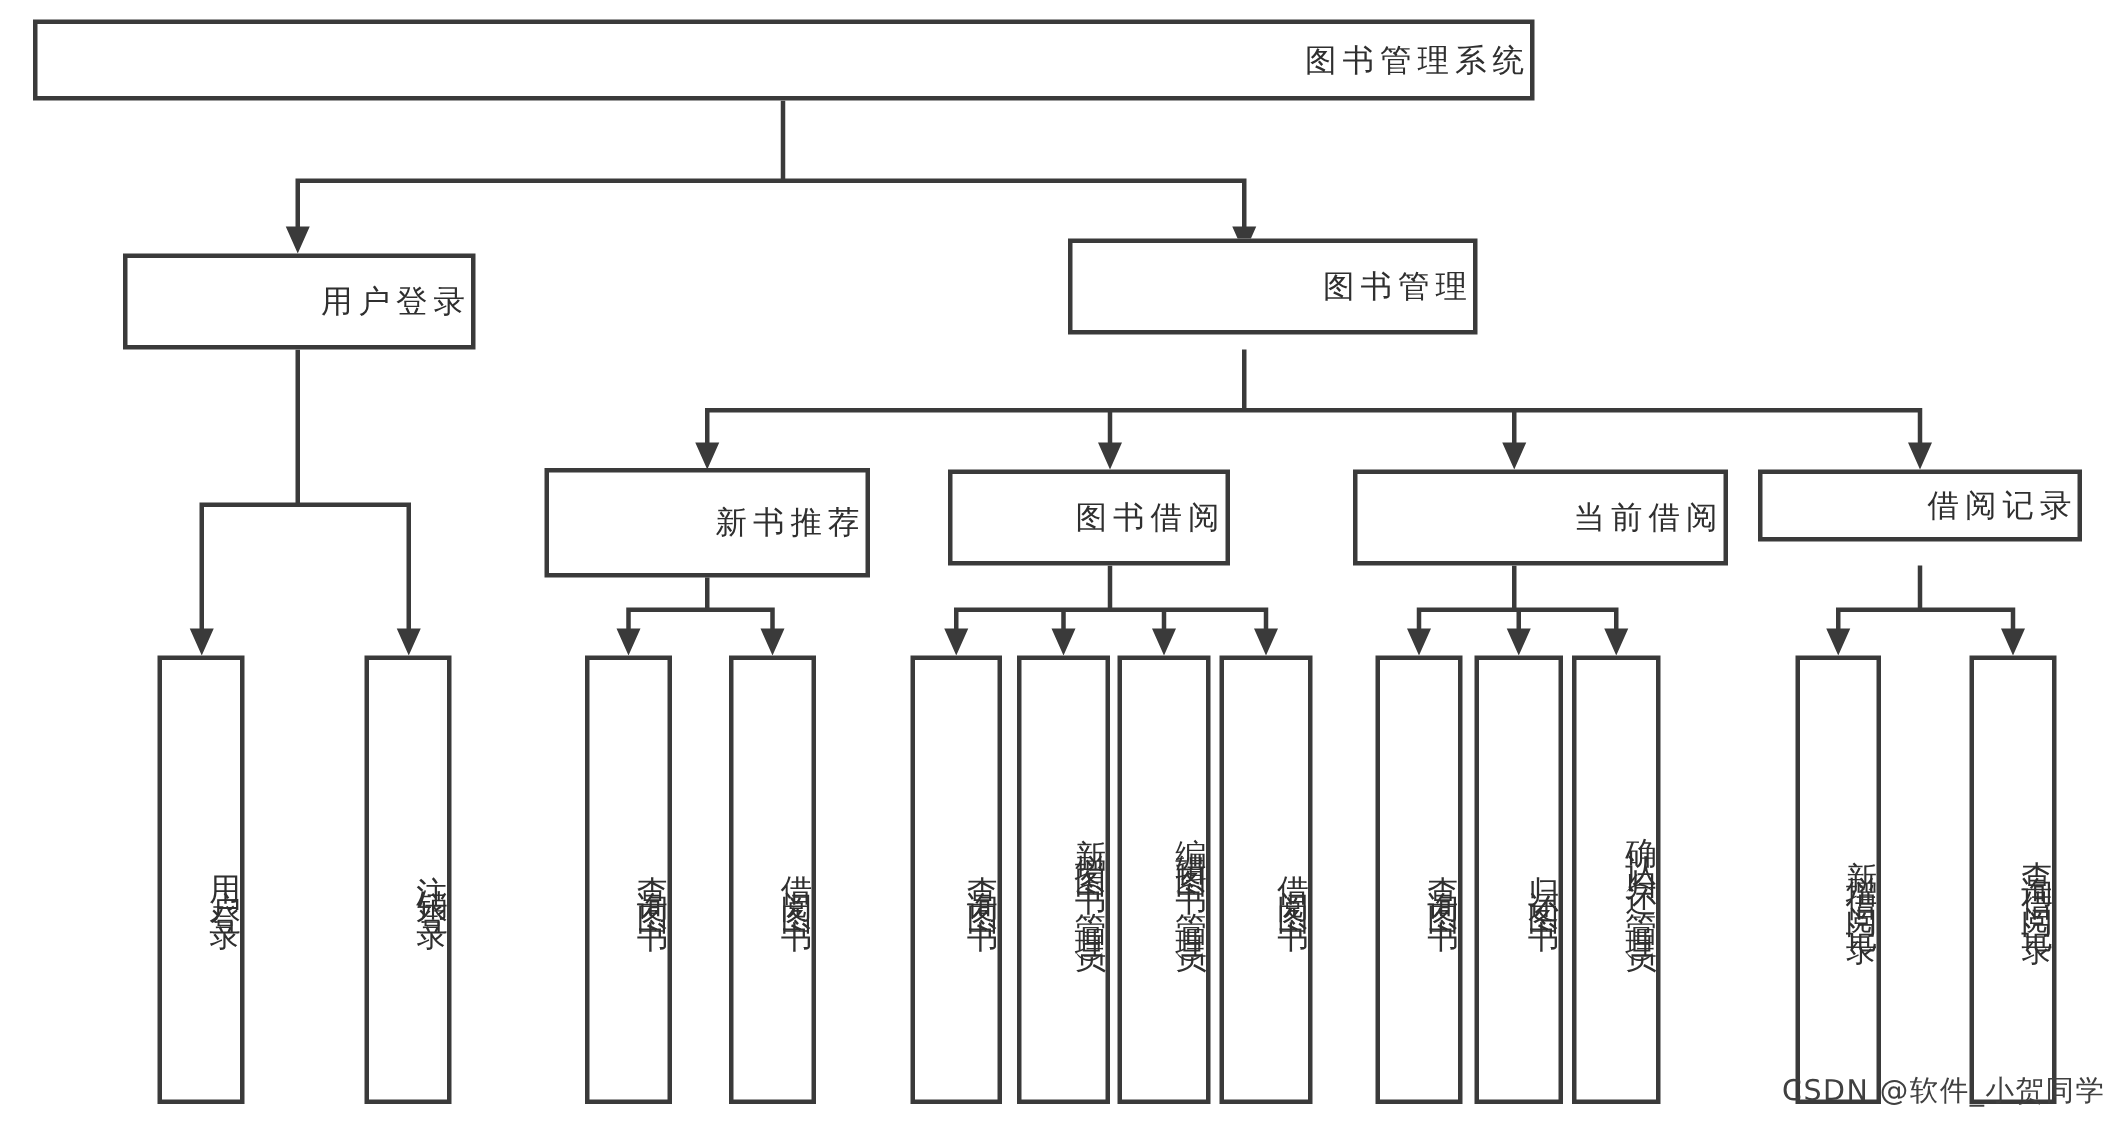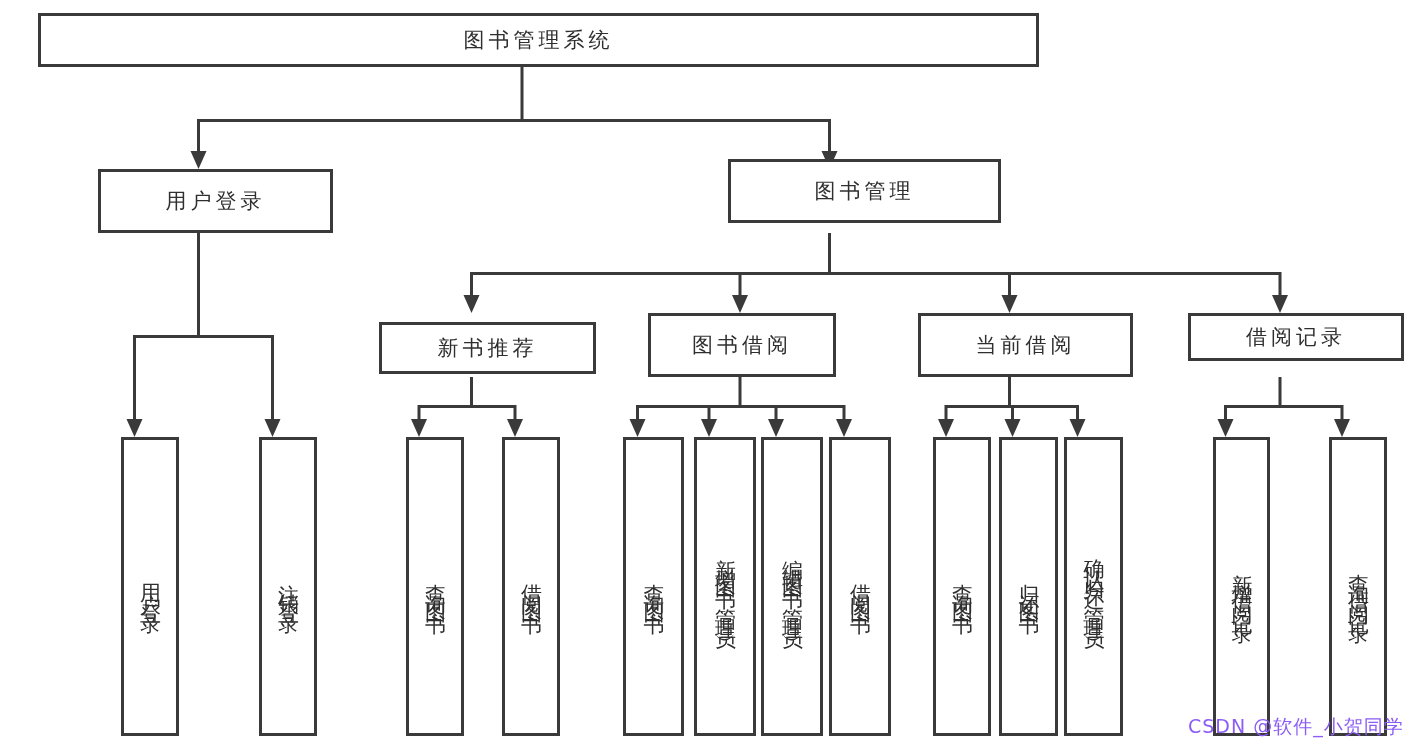"图书管理系统" .node { justify-content: center -> flex-end; margin-left: 16px -> none }
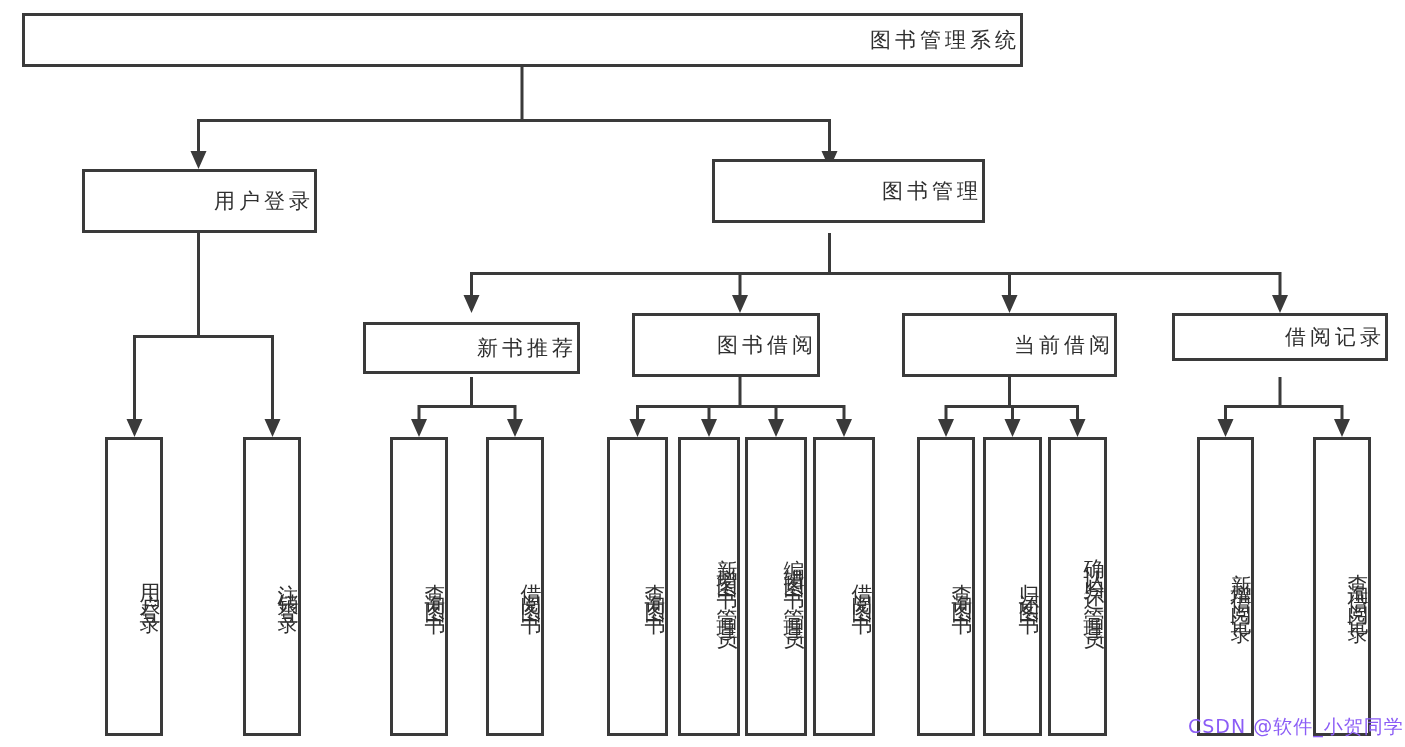"新书推荐" div.node { height: 52px -> 73px; top: 322px -> 312px }
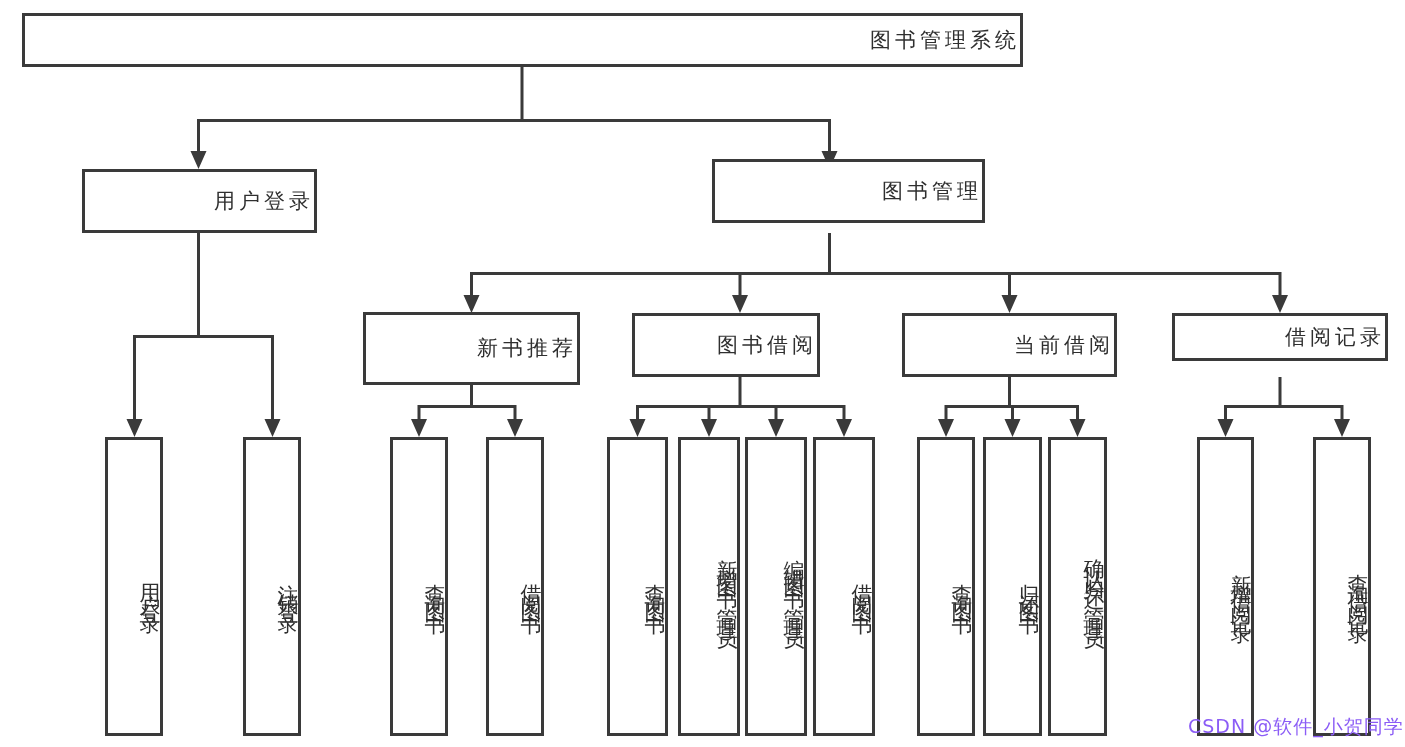"当前借阅" div.node { width: 215px -> 250px }
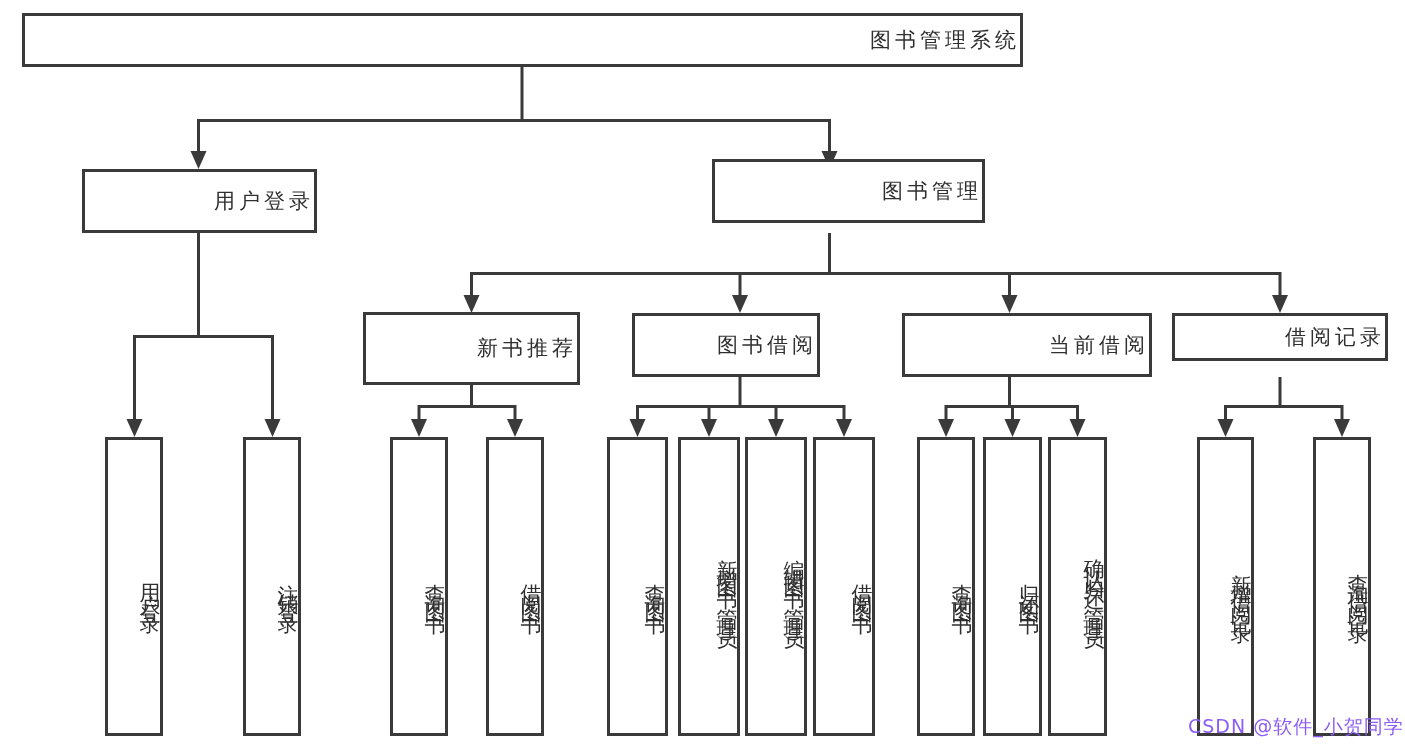"CSDN @软件_小贺同学" .watermark { color: #8b5cf6 -> #404040 }
